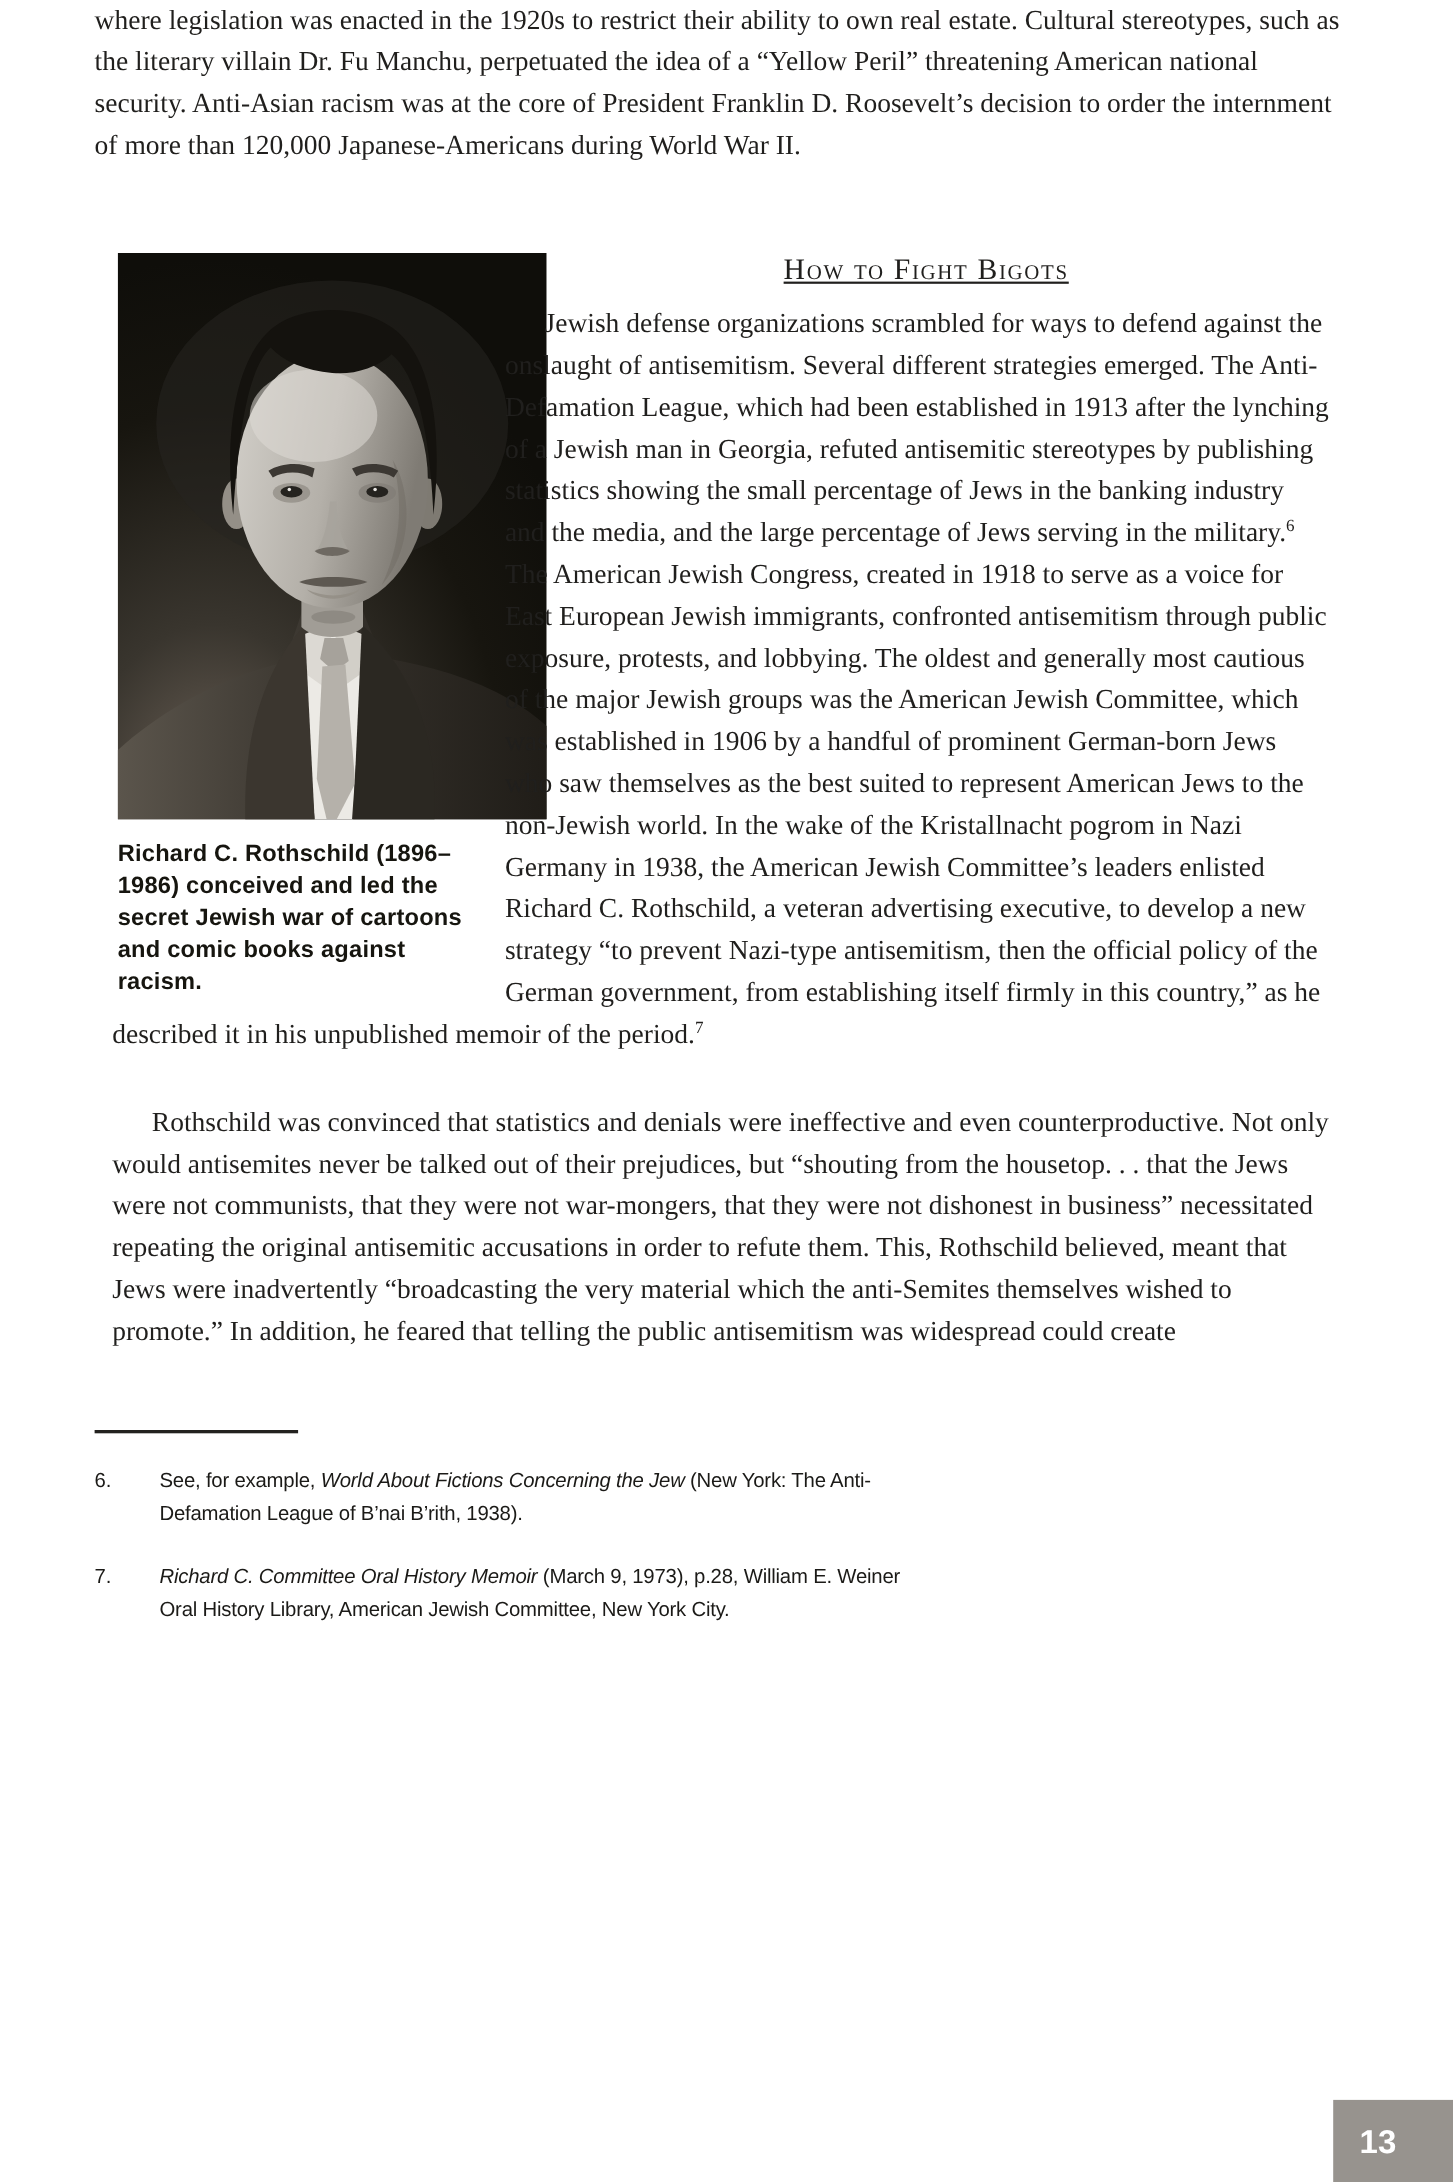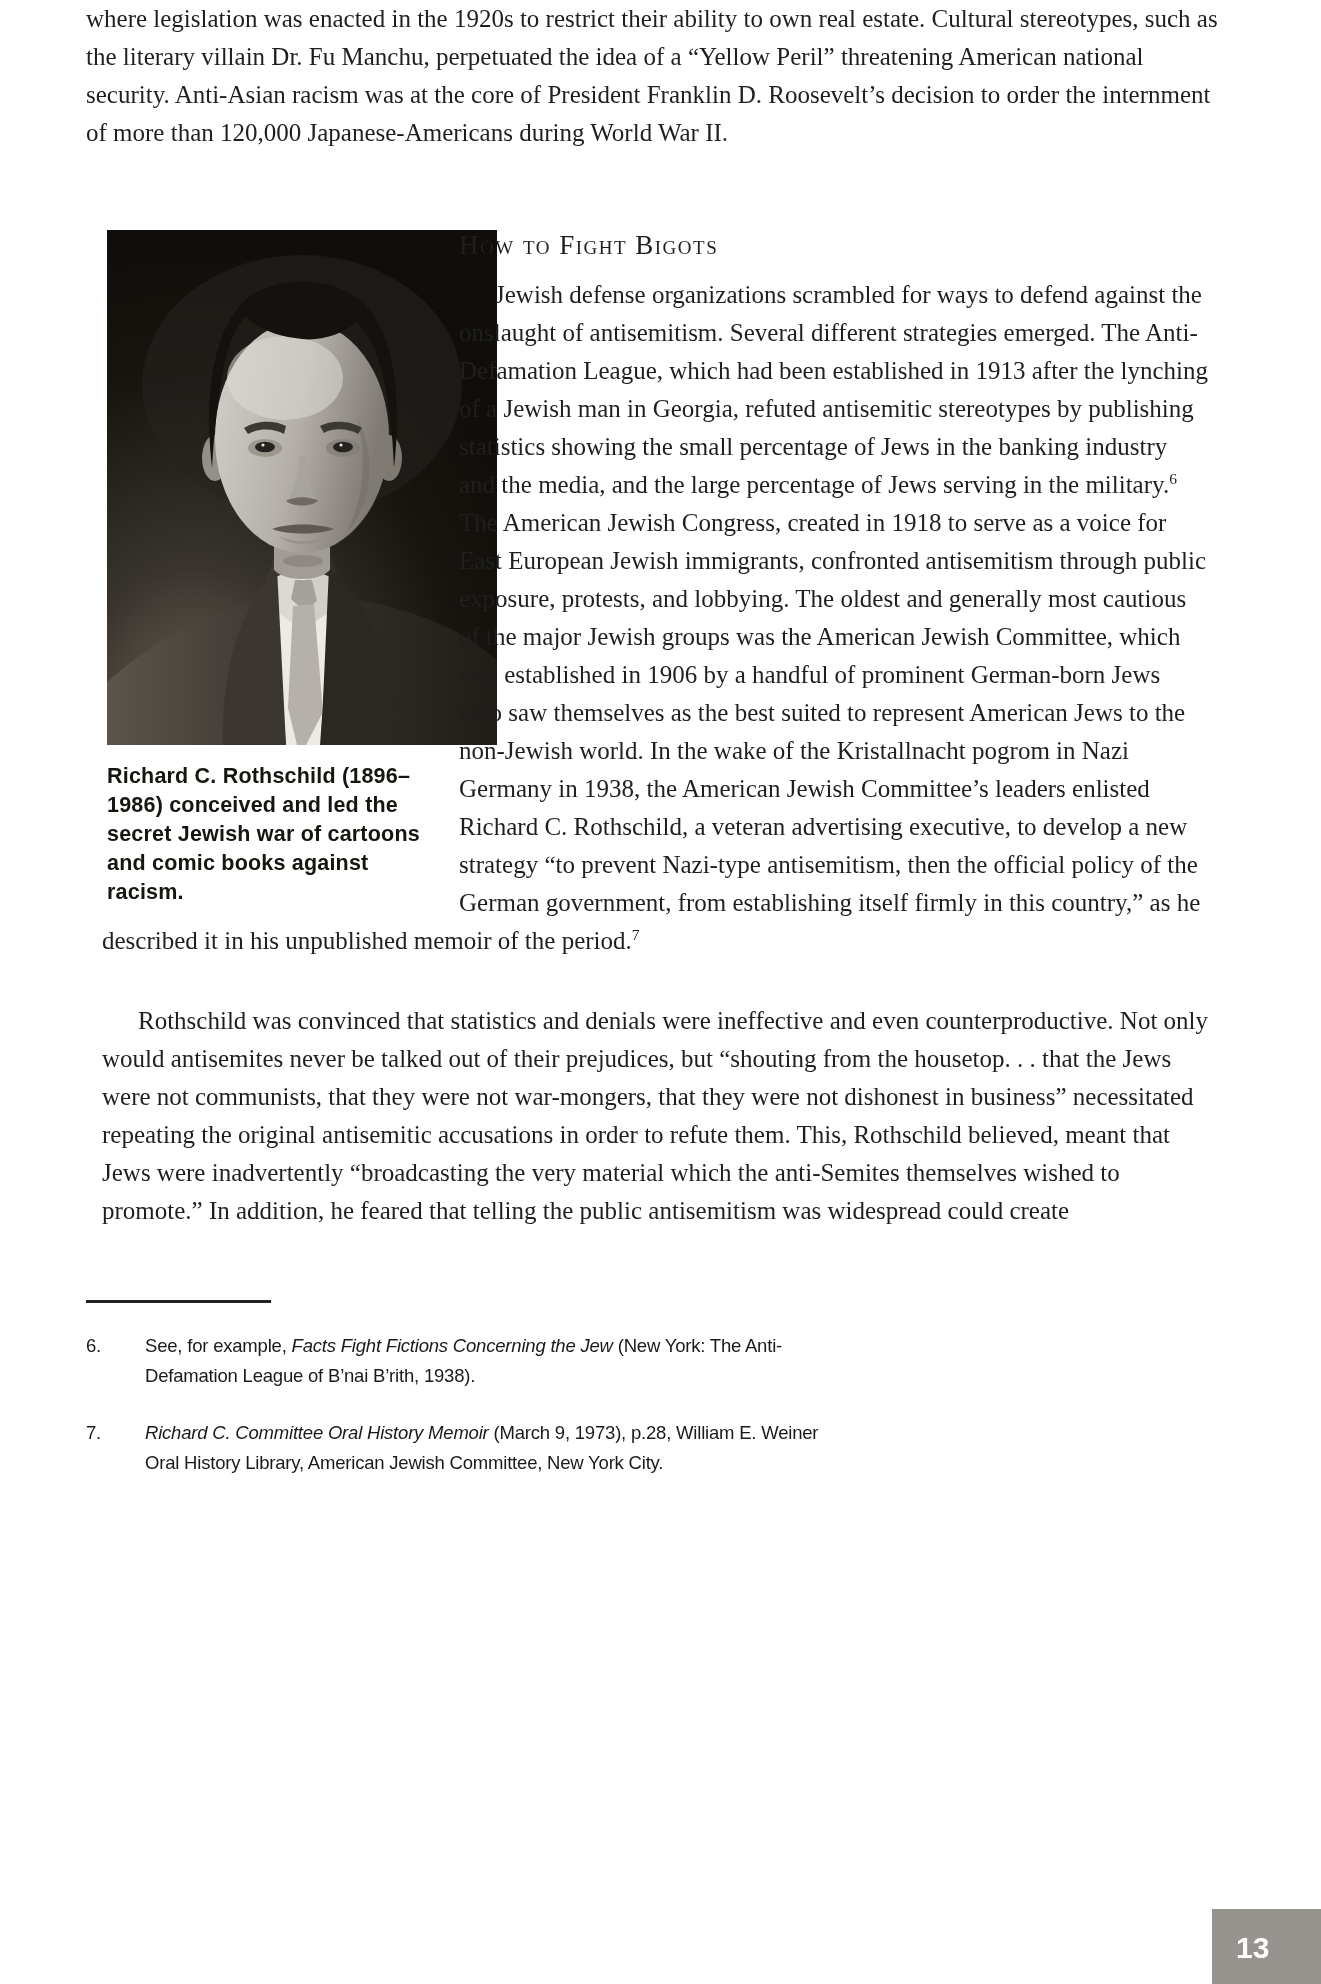"How to Fight Bigots" .section-heading { text-align: none -> center; text-decoration: none -> underline }
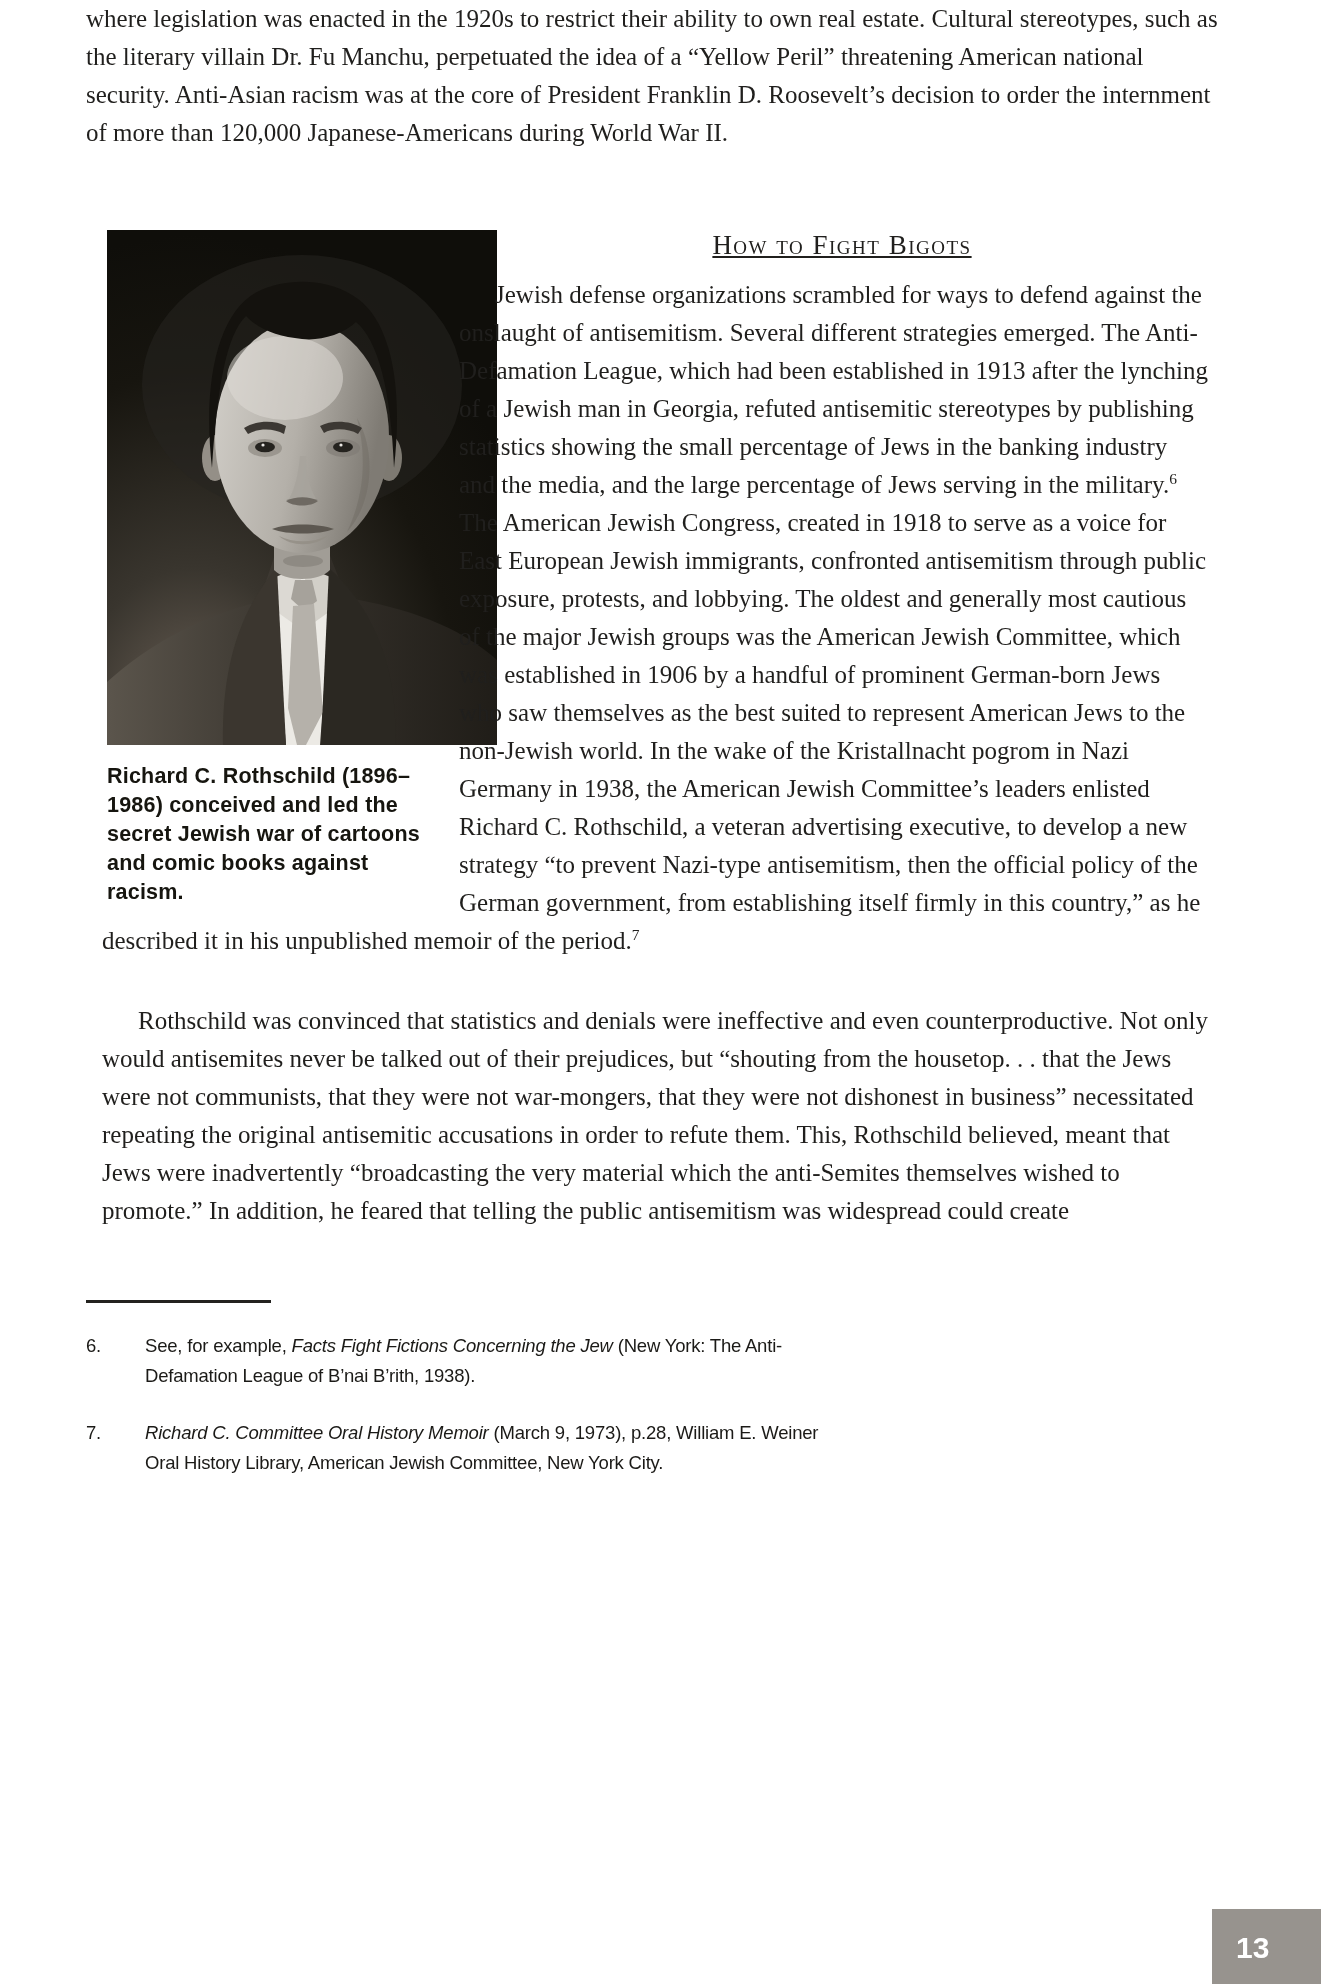"Facts Fight Fictions Concerning the" i { text: Facts Fight -> World About }
